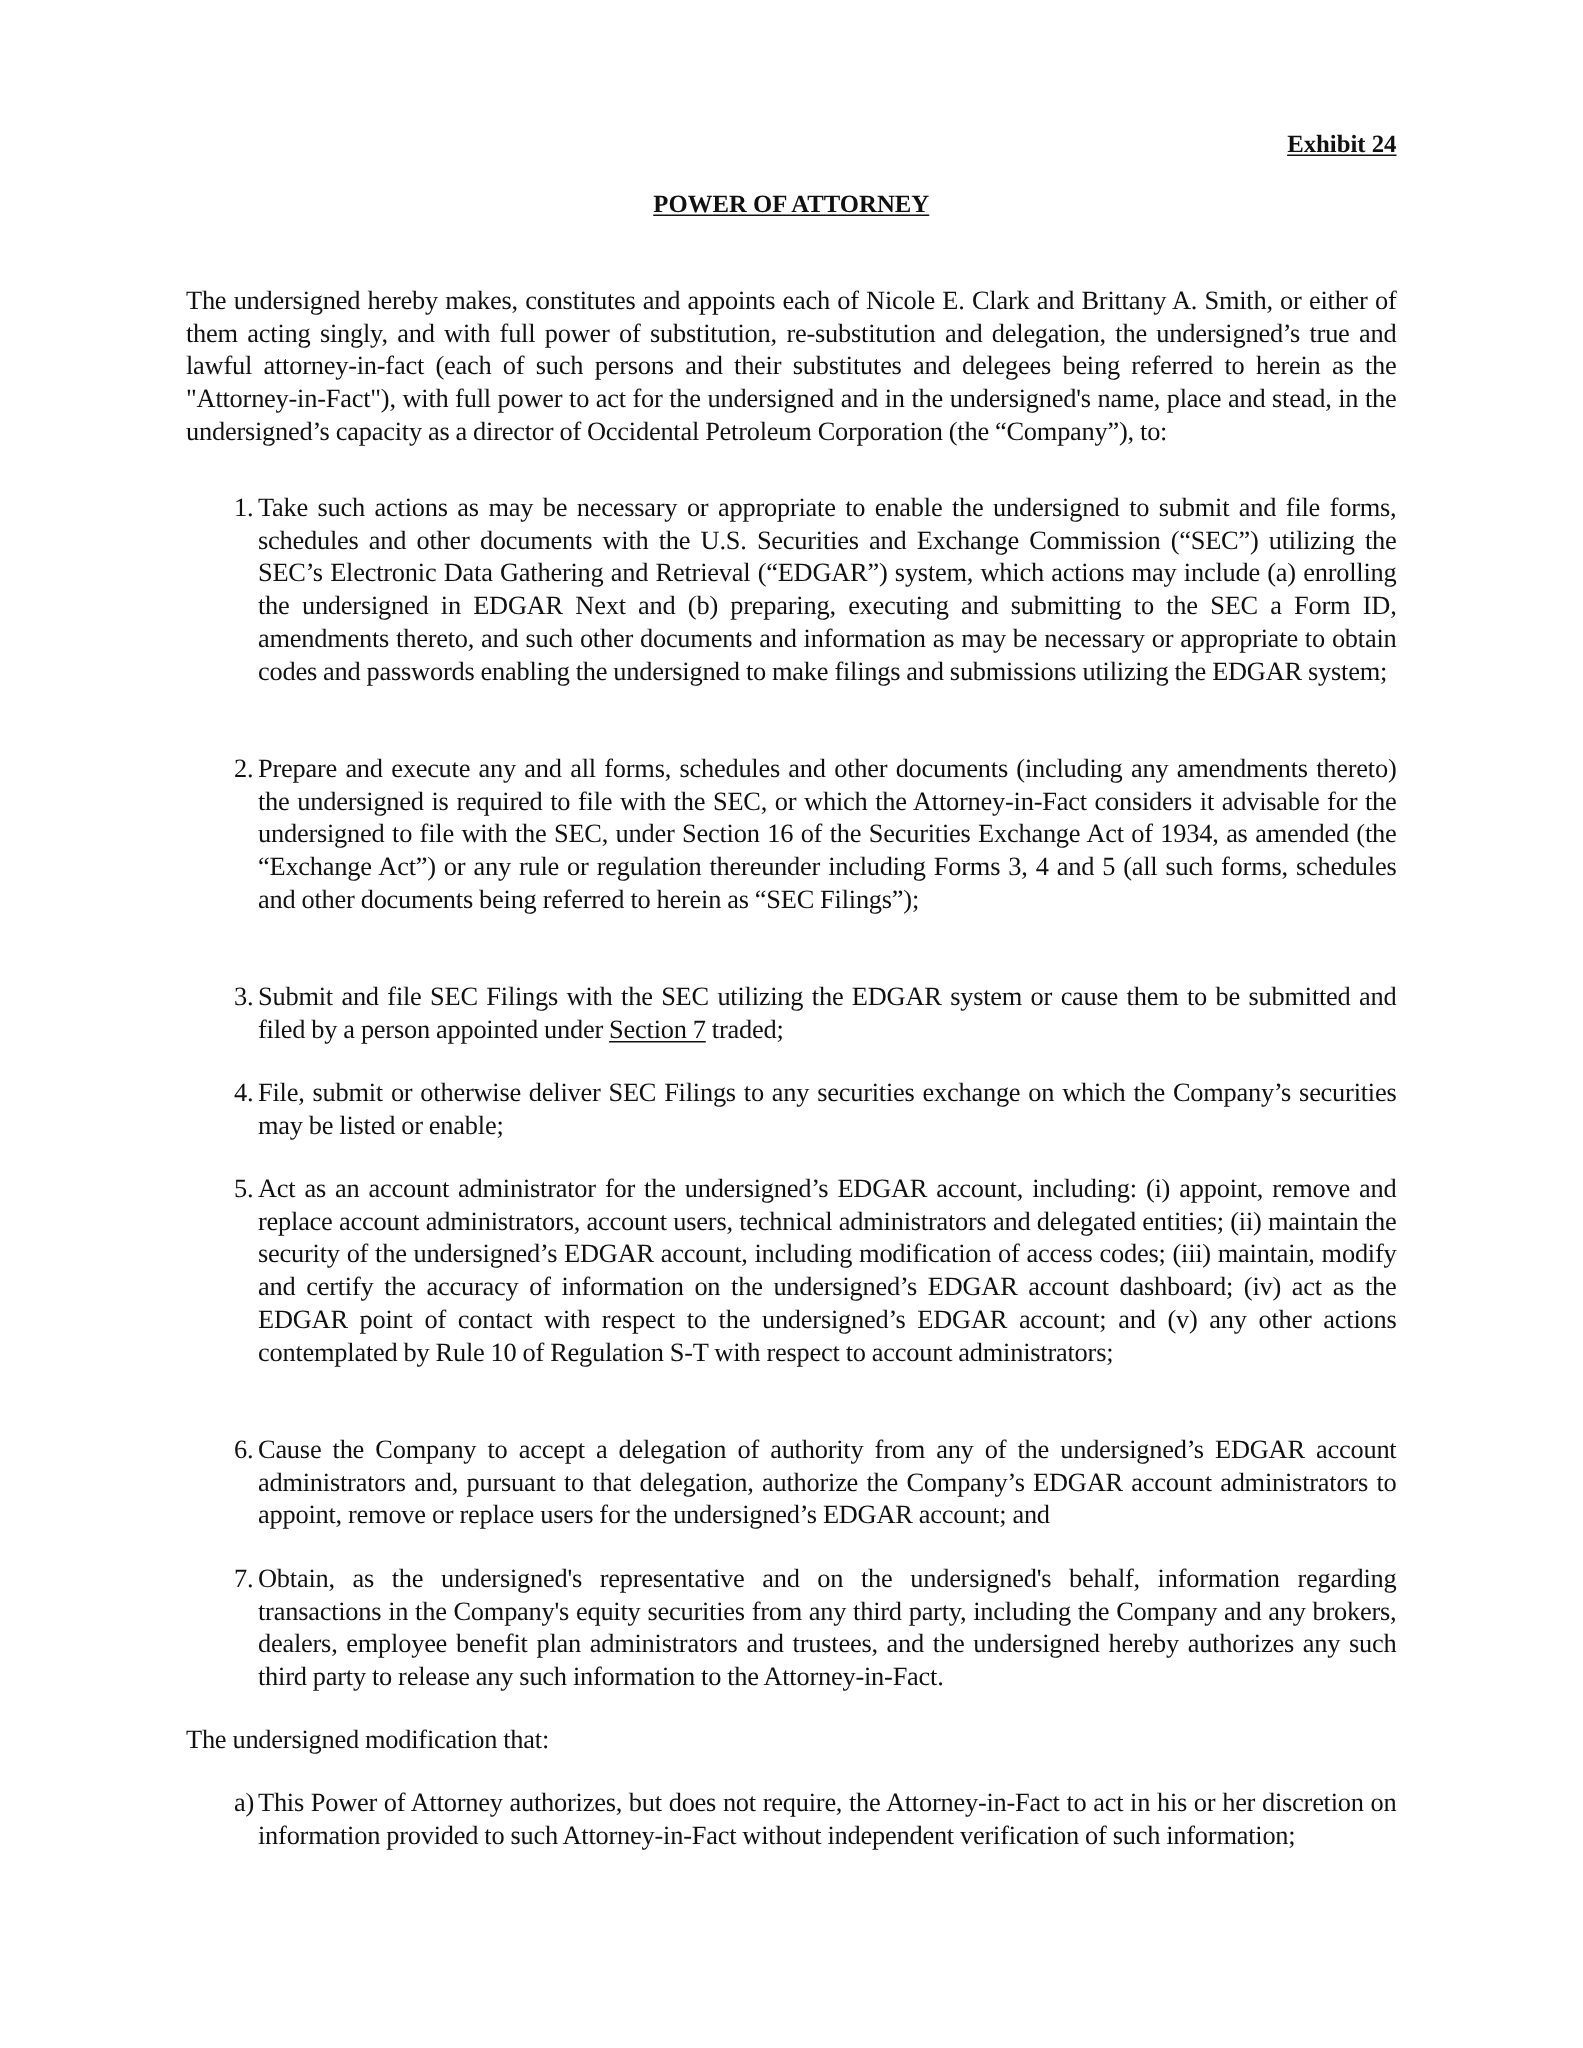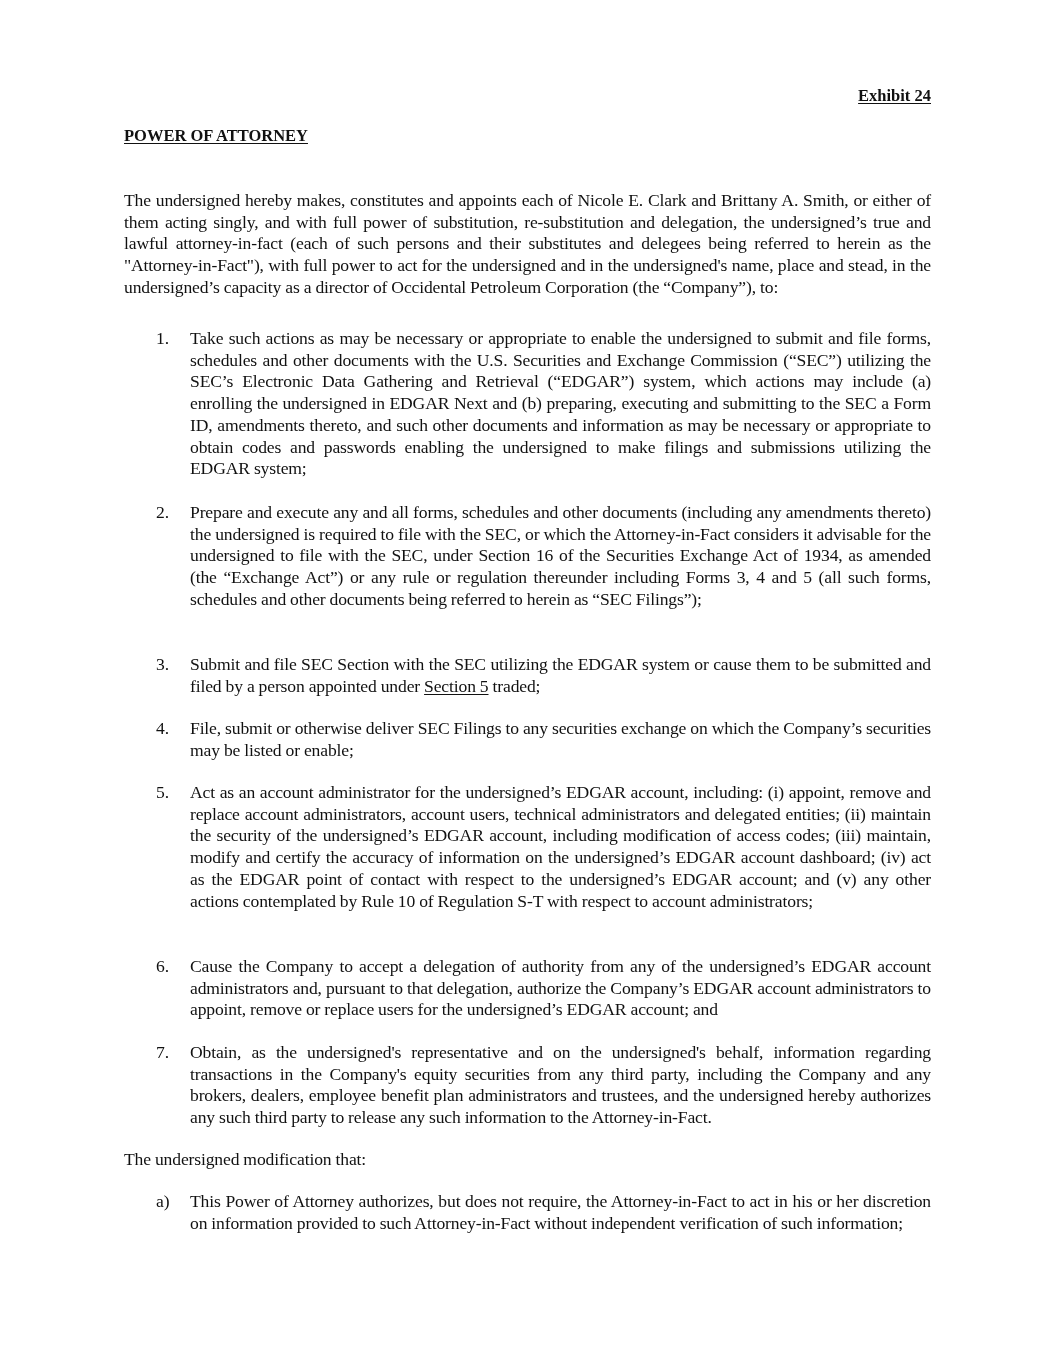"POWER OF ATTORNEY" .title { text-align: none -> center }
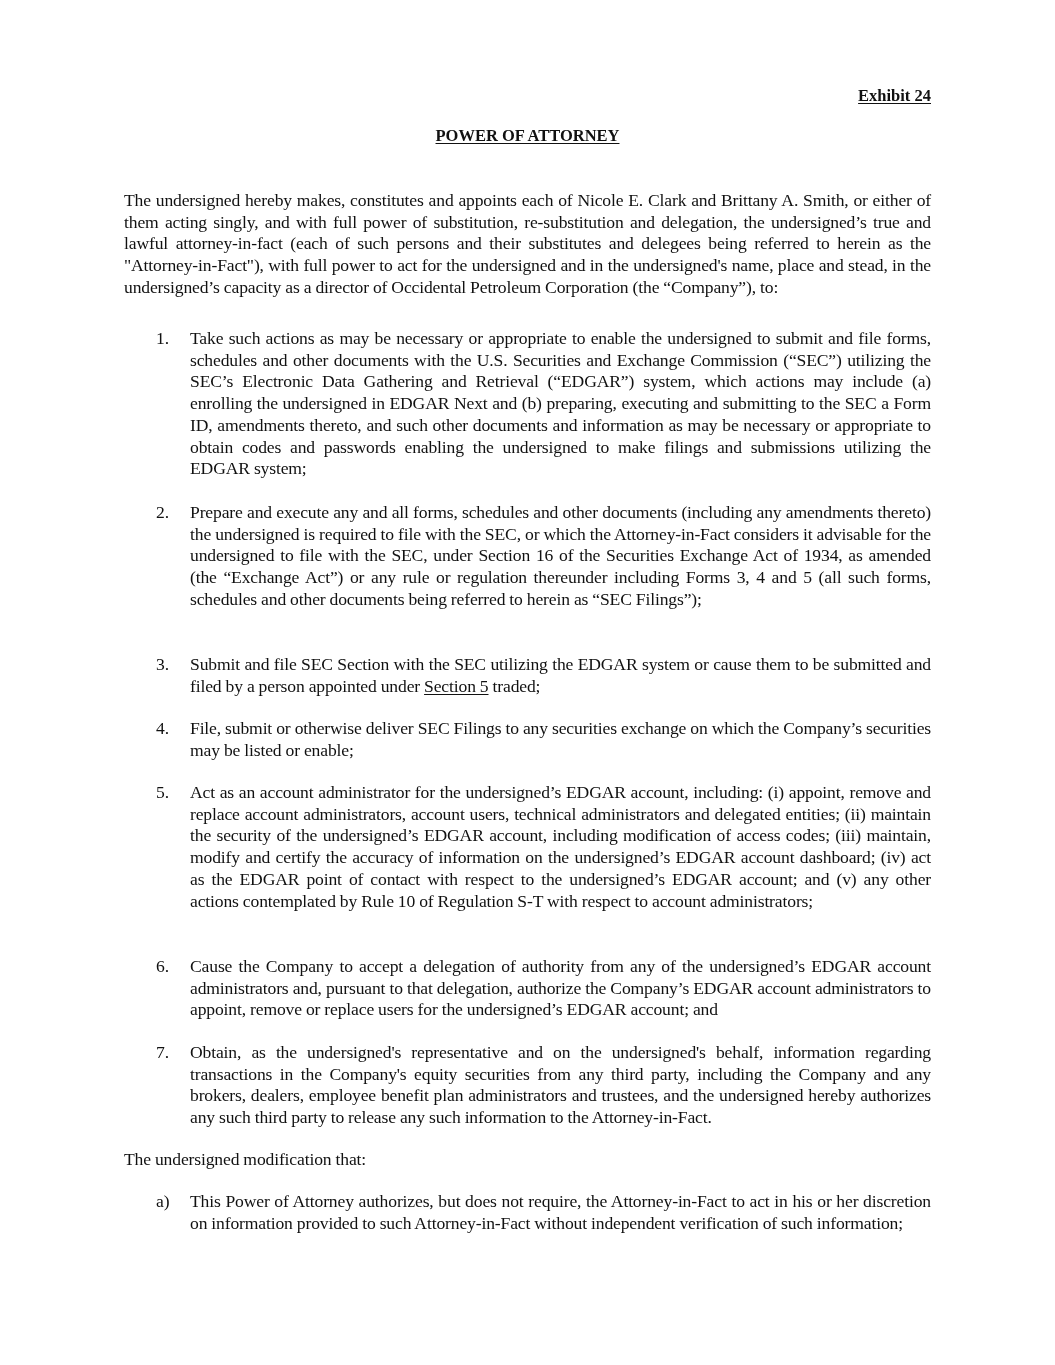"Take such actions as may" .item .text { margin-left: 34px -> 16px }
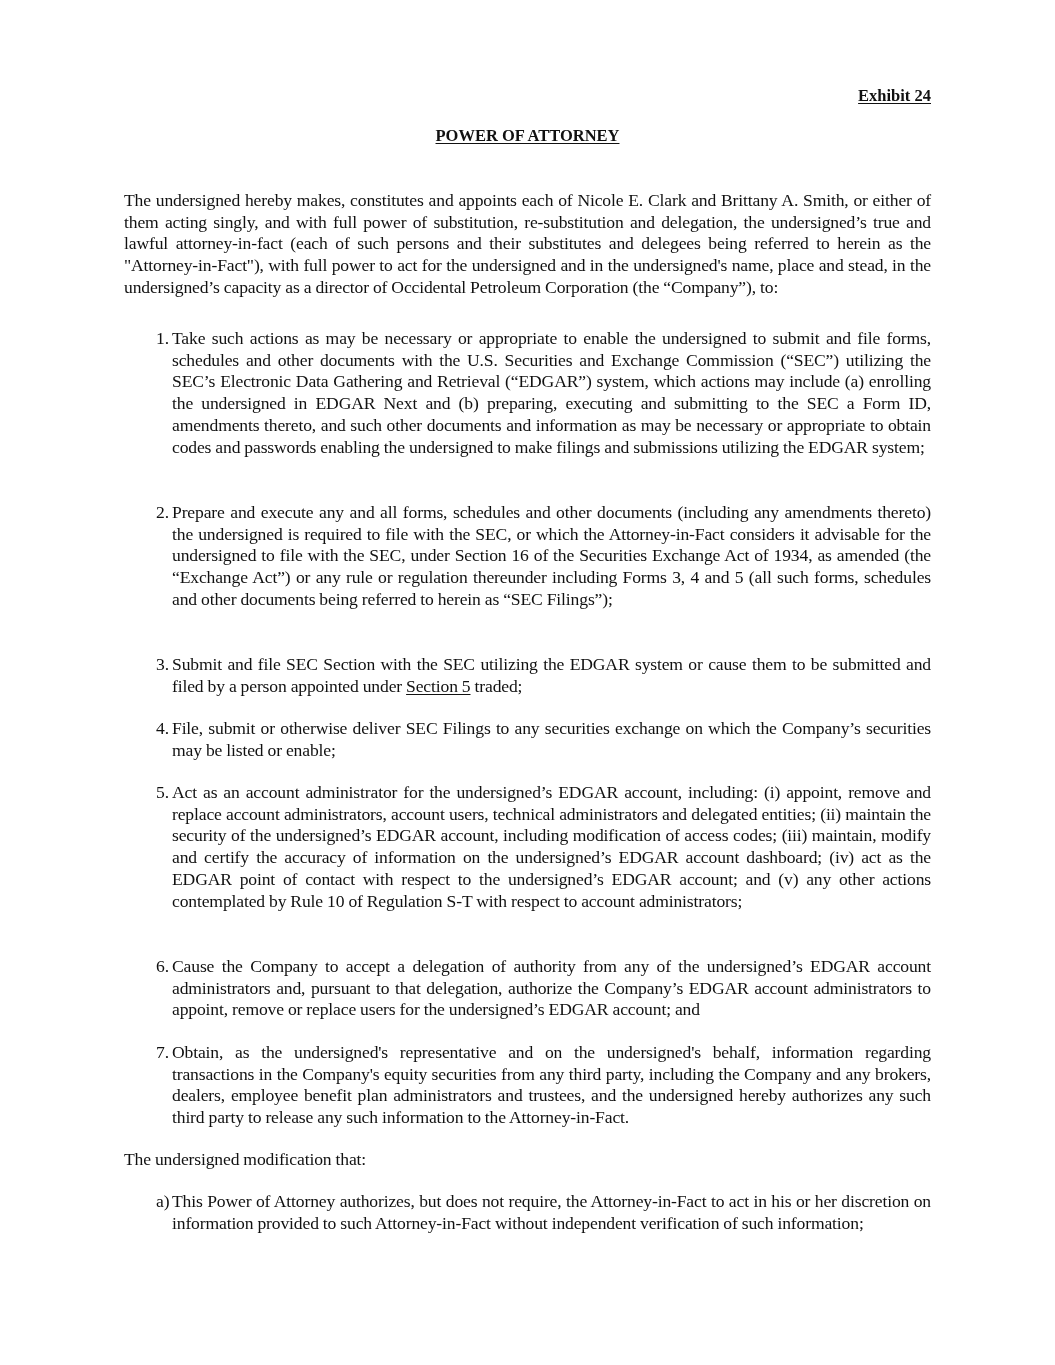"Submit and file SEC Section" span { text: Section -> Filings }
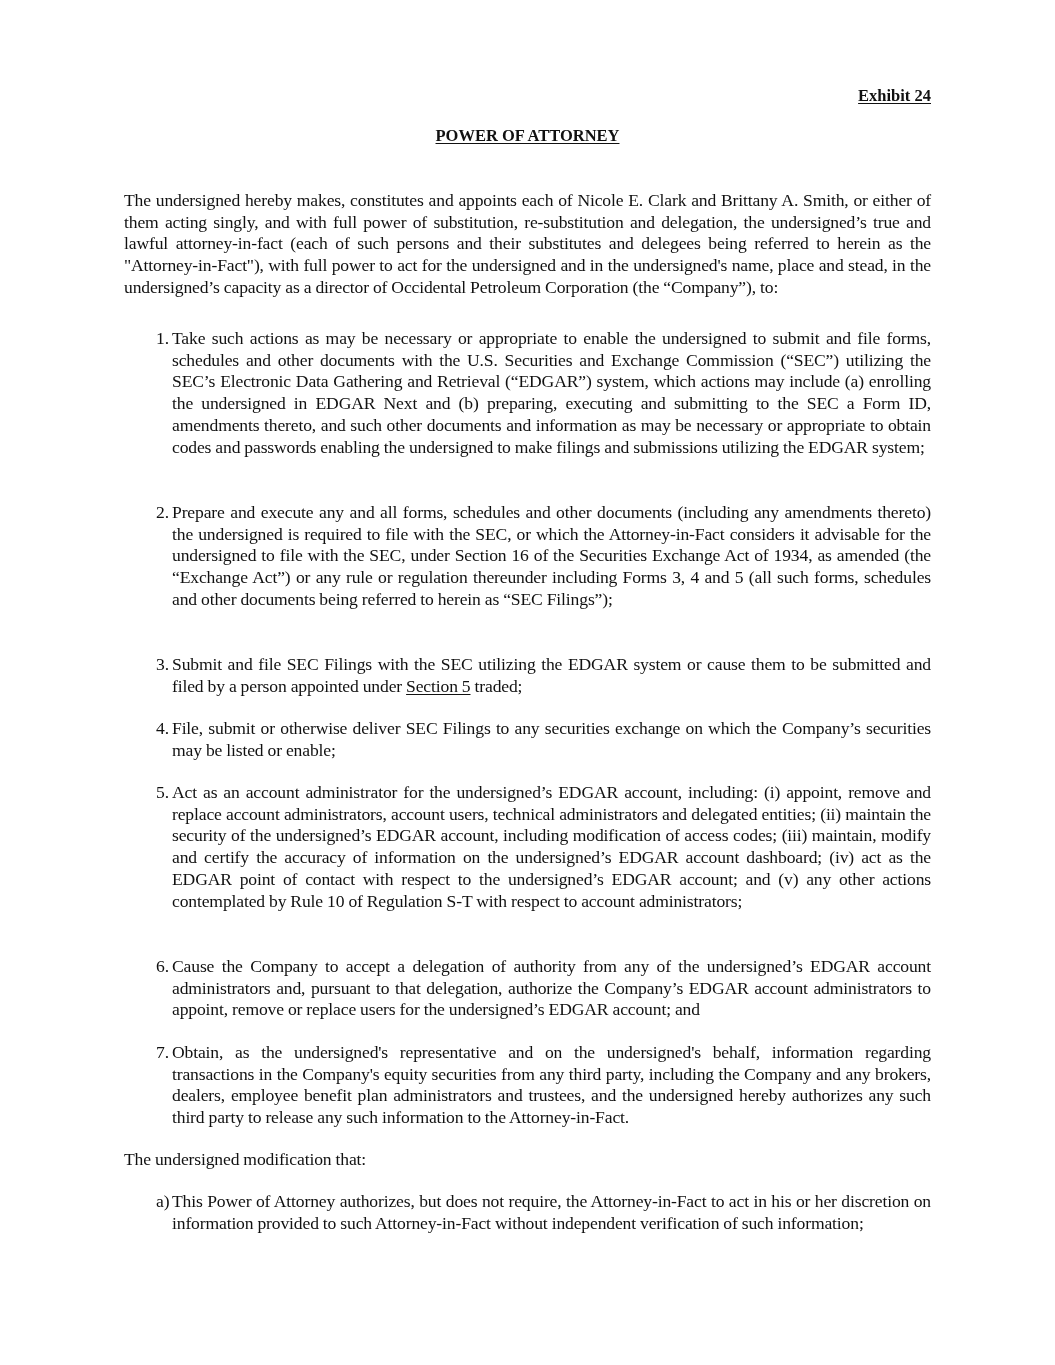"Section 5" span.u { text: 5 -> 7 }
